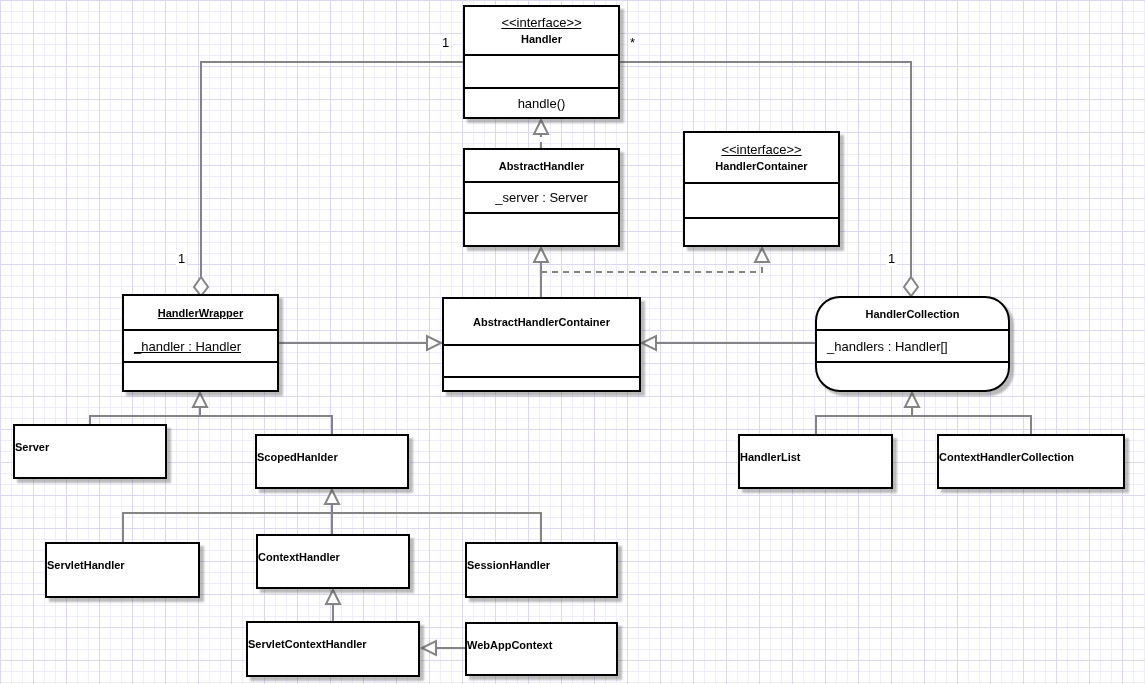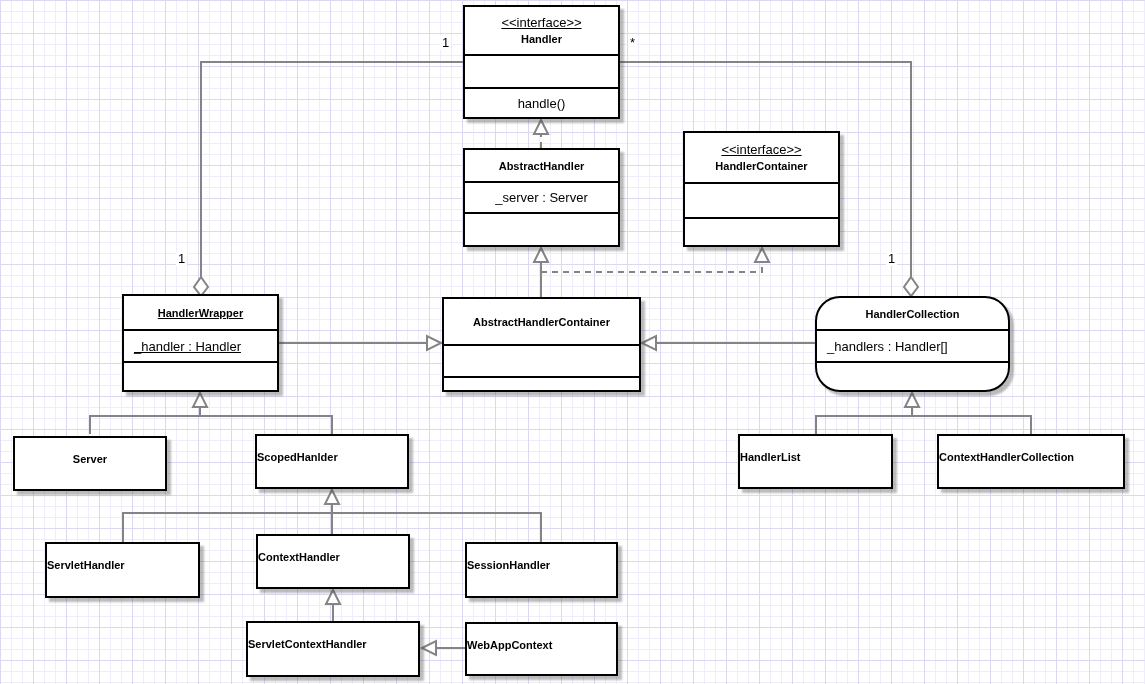"Server" div.uml-box { justify-content: center -> none; top: 436px -> 424px }
